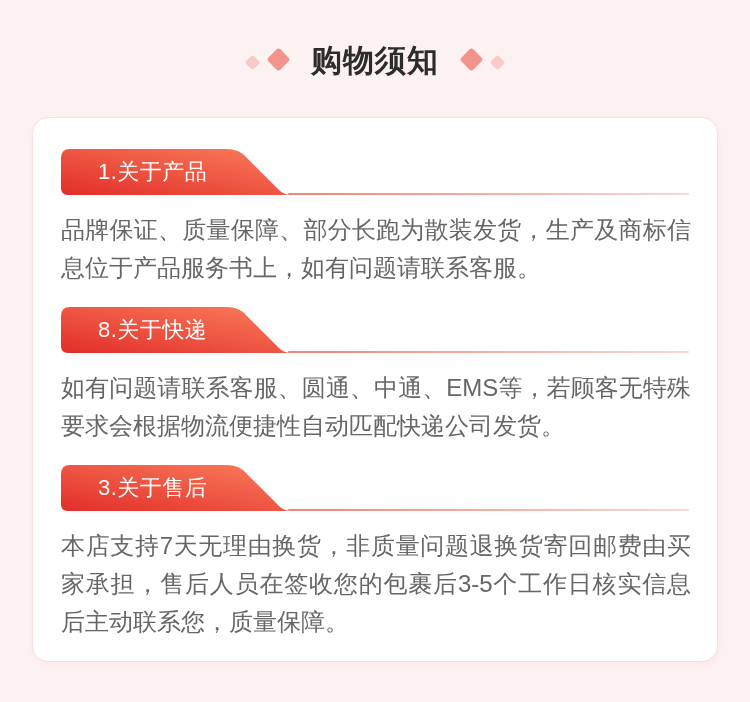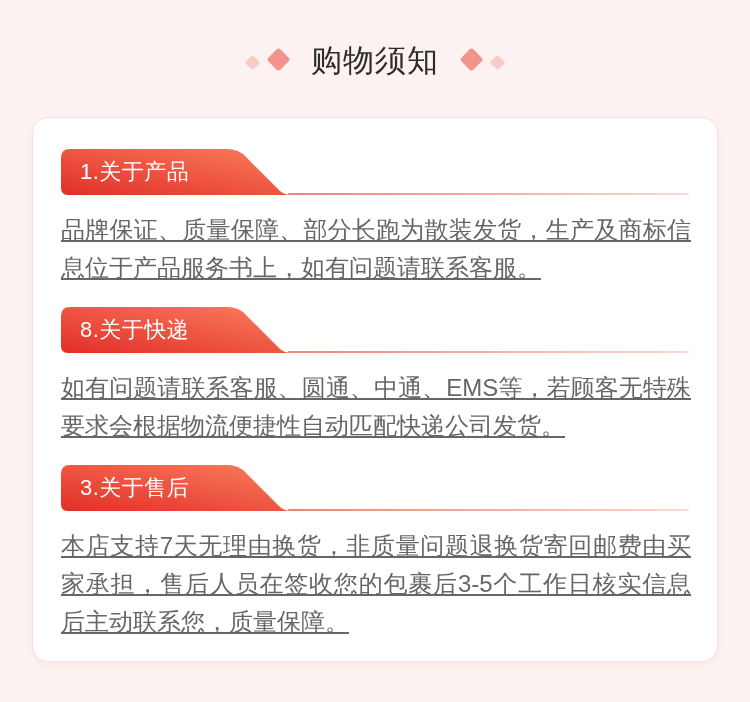"购物须知" .page-title { font-weight: 400 -> 700 }
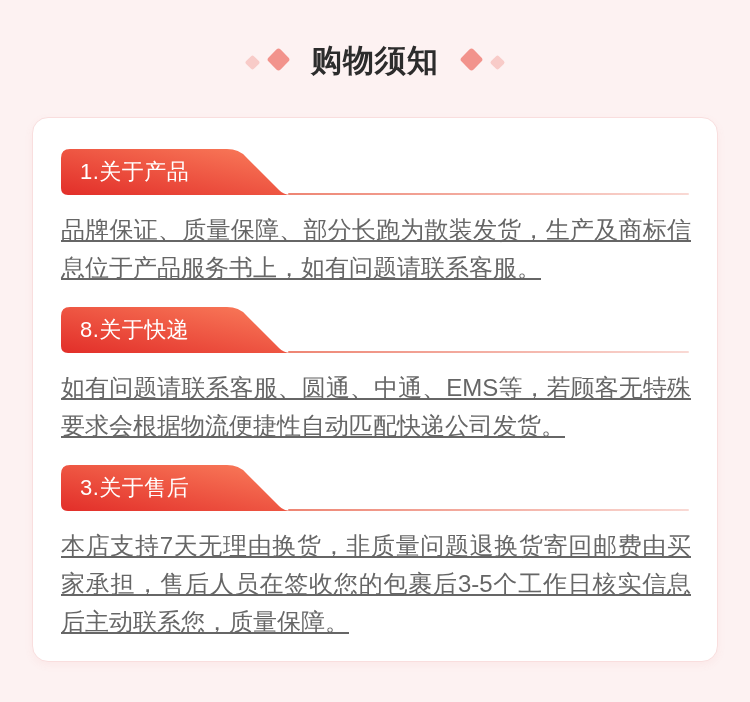"1.关于产品" .ribbon-label { padding-left: 19px -> 37px }
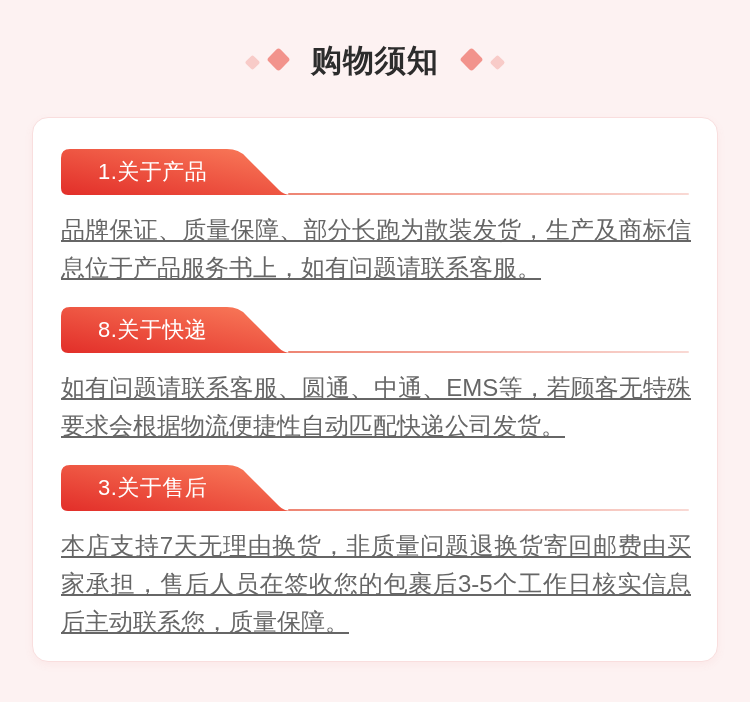"品牌保证、质量保障、部分长跑为散装发货，生产及商标信息位于产品服务书上，如有问题" .section-body { text-decoration: underline -> none }
